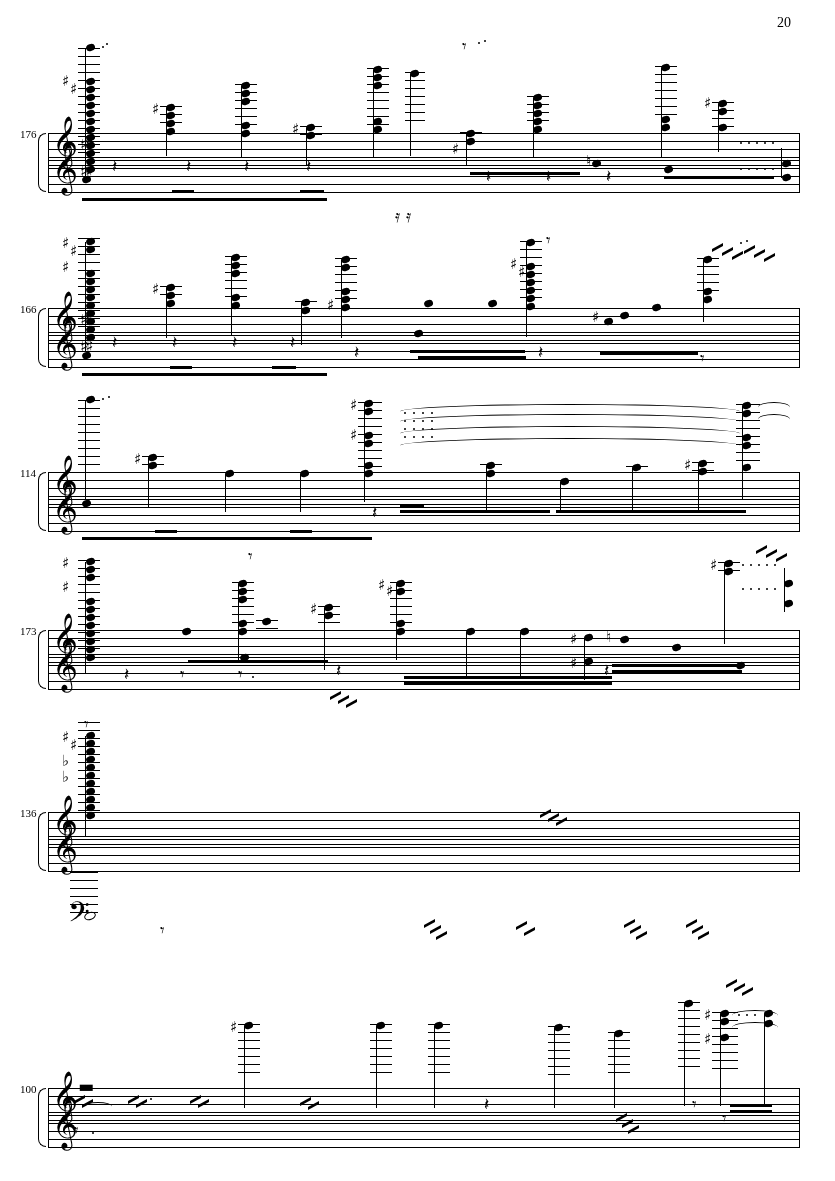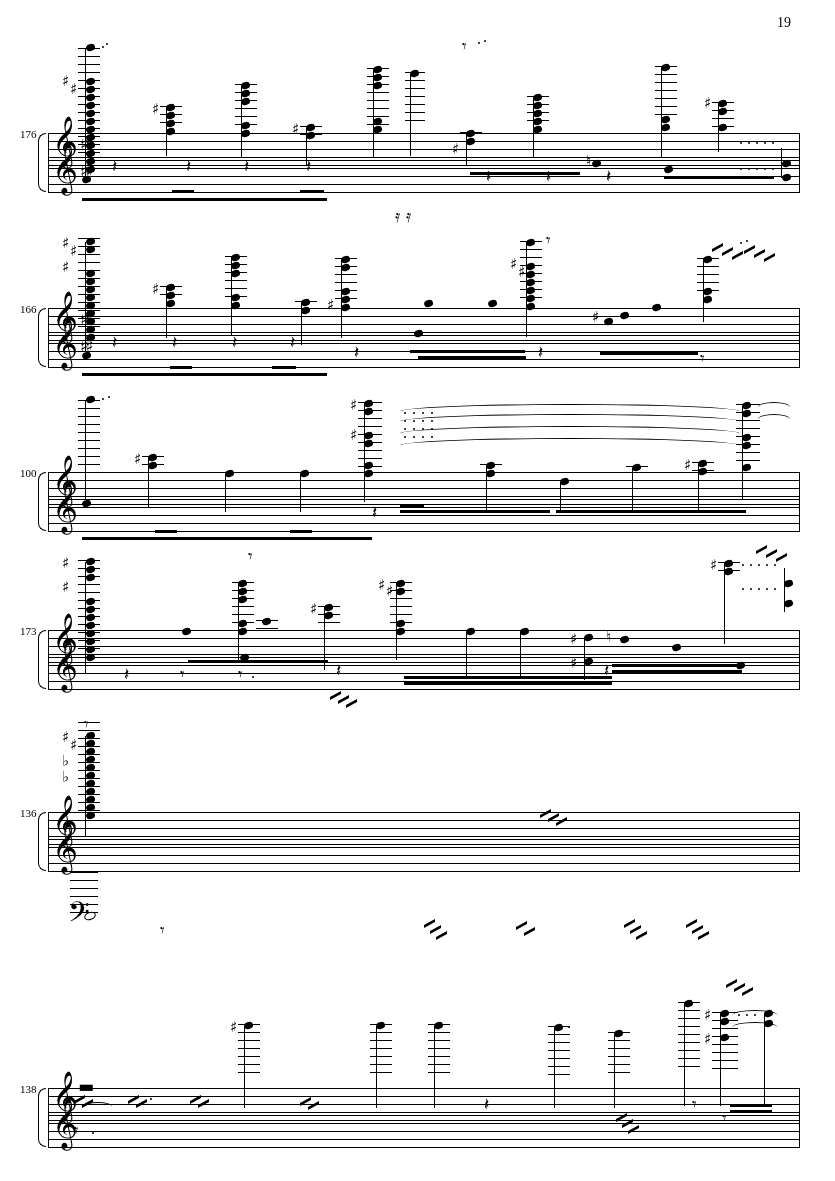"19" div.page-number { text: 19 -> 20 }
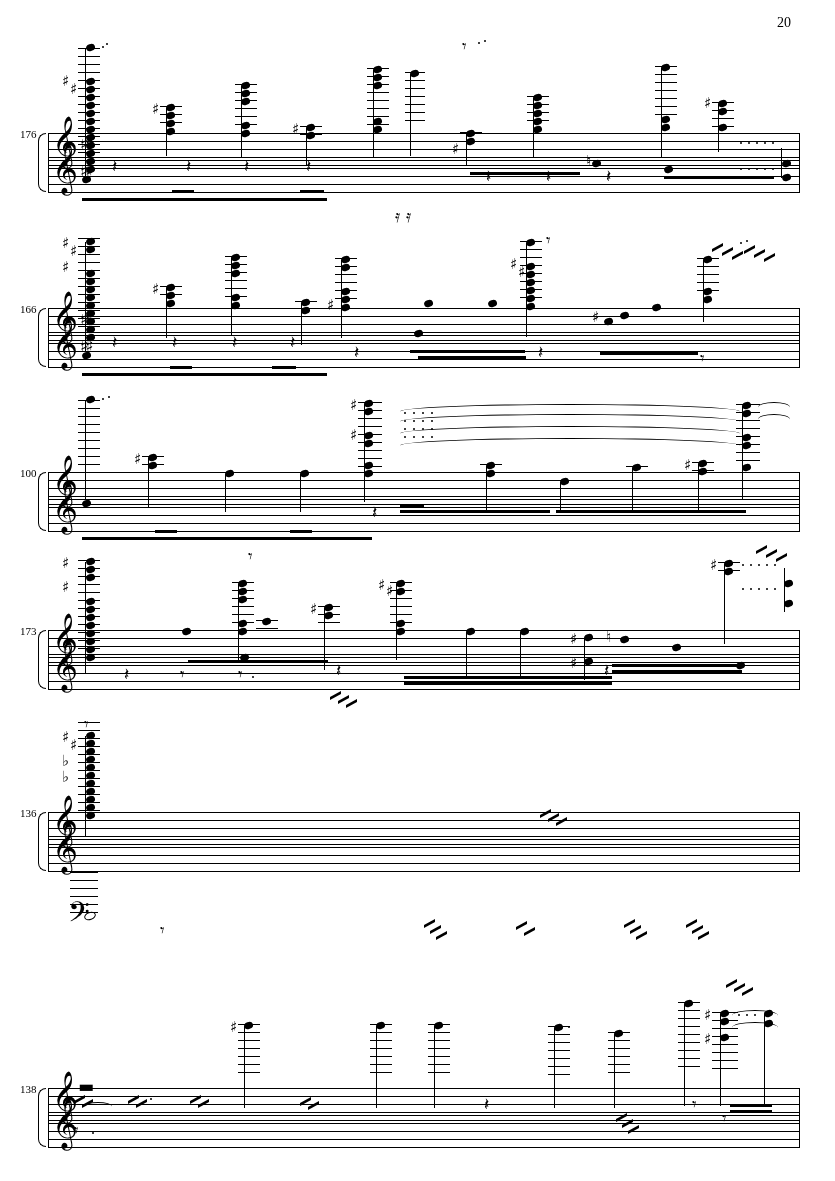"100" div.measure-number { text: 100 -> 114 }
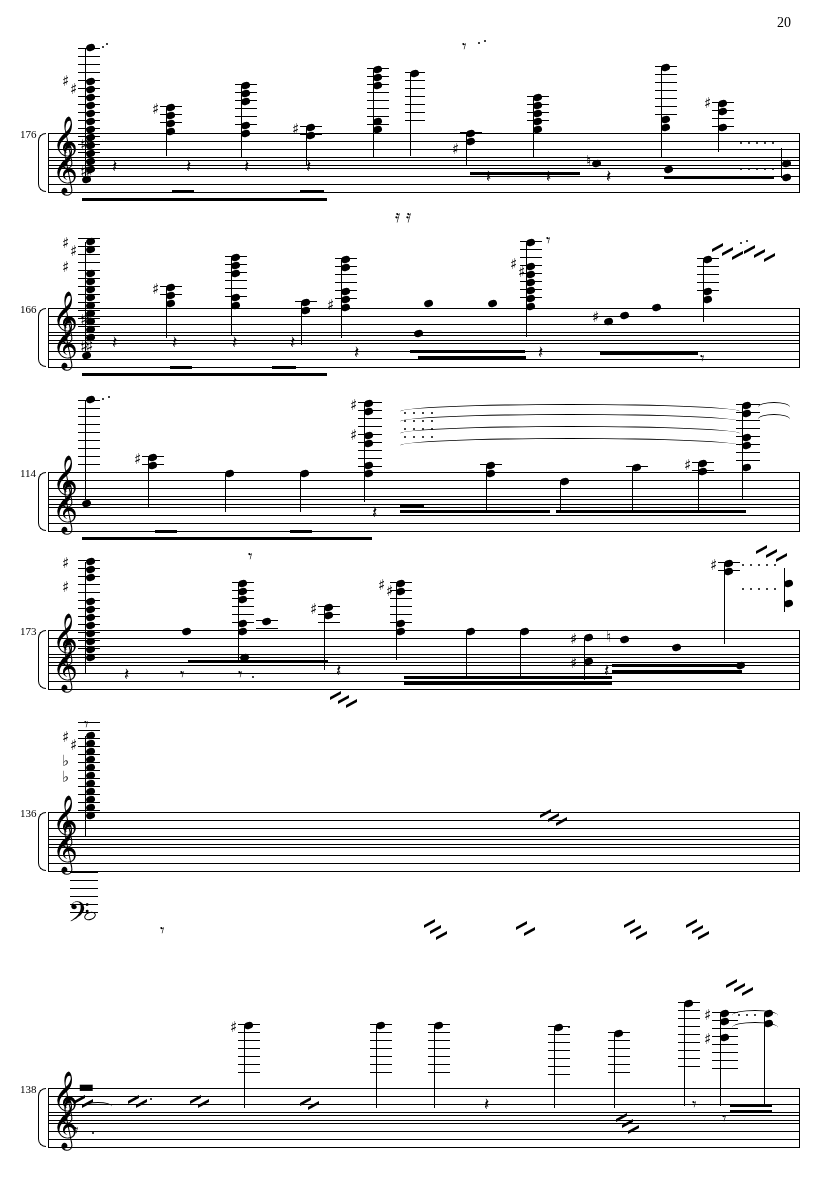"138" div.measure-number { text: 138 -> 100 }
